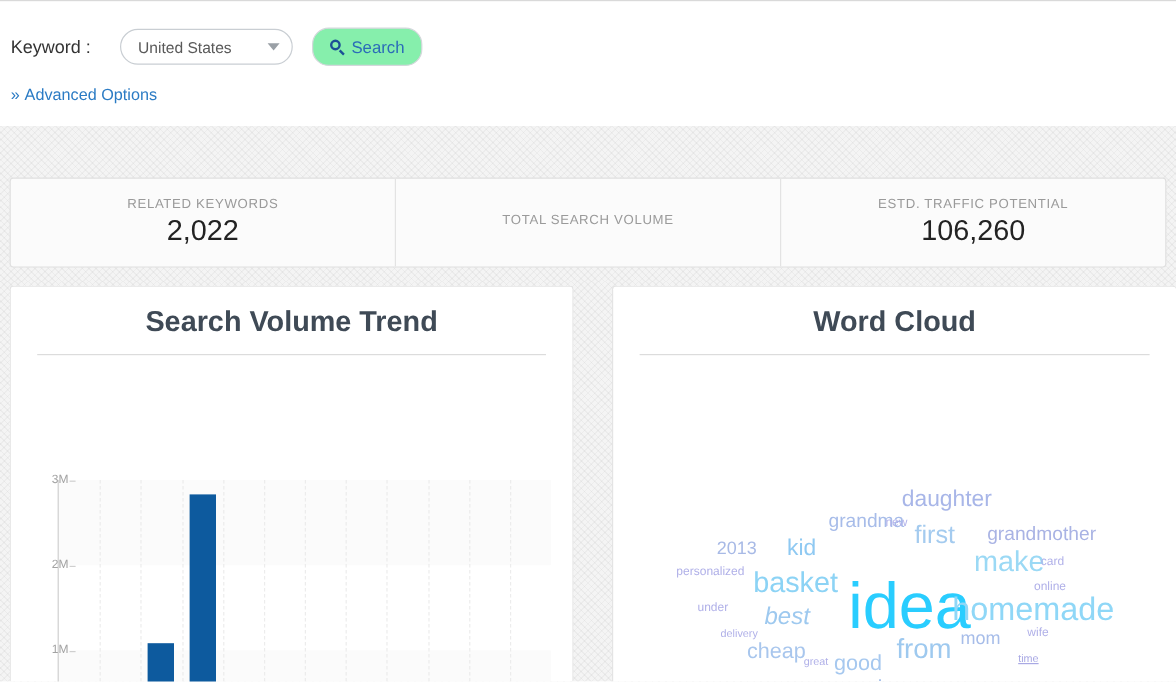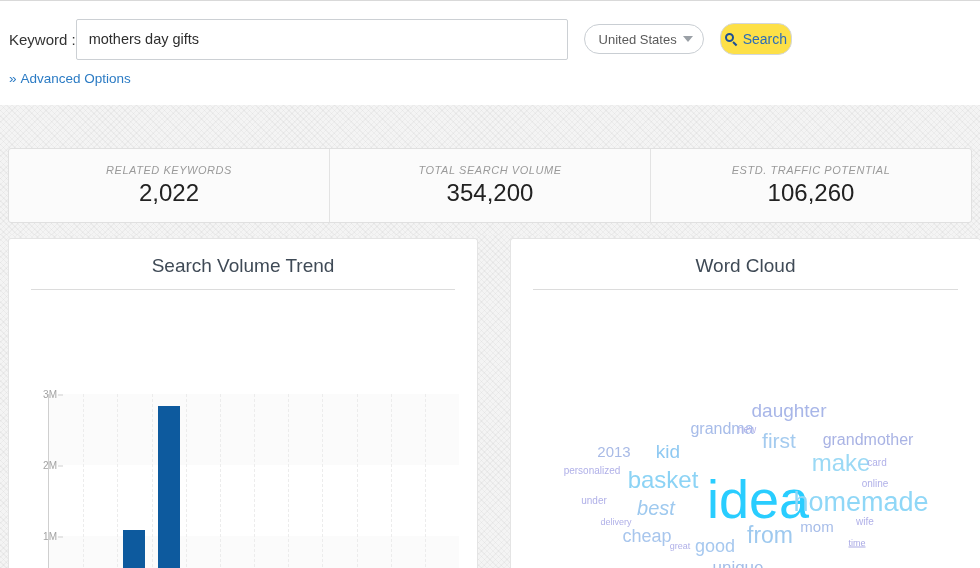"mothers day gifts" input.kw-input { html: <input> -> none }
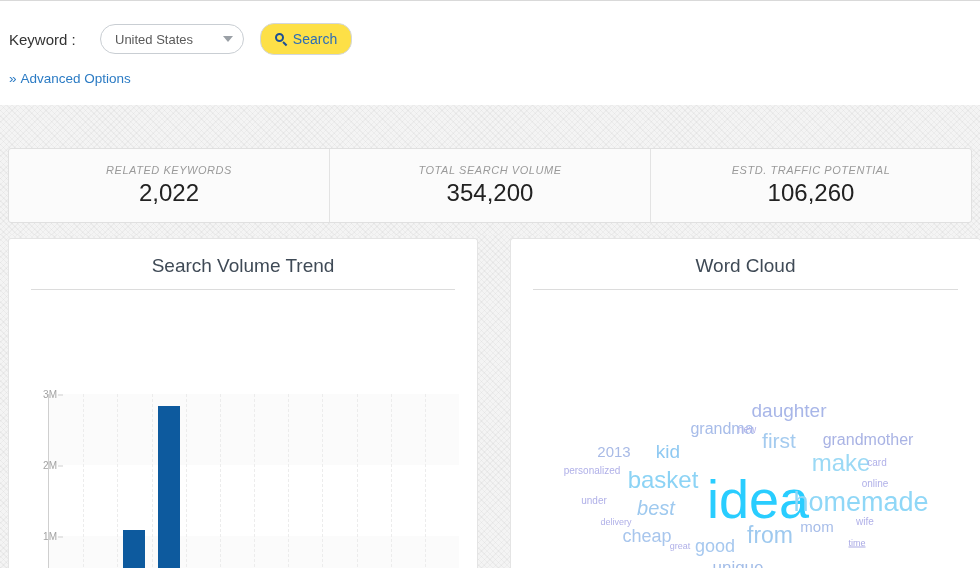"Search" .search-btn { background: #fde047 -> #86efac }
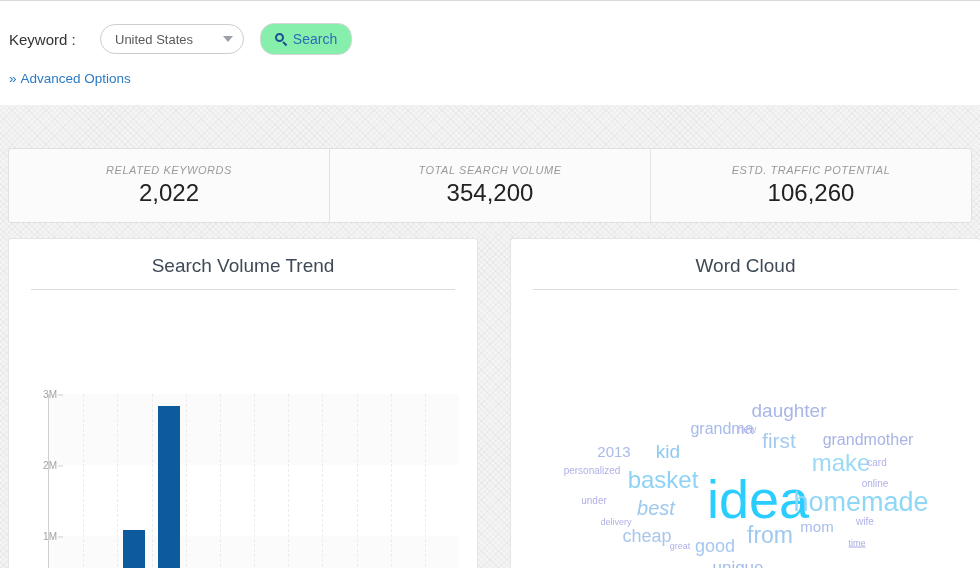"RELATED KEYWORDS" .stat-label { font-style: italic -> none }
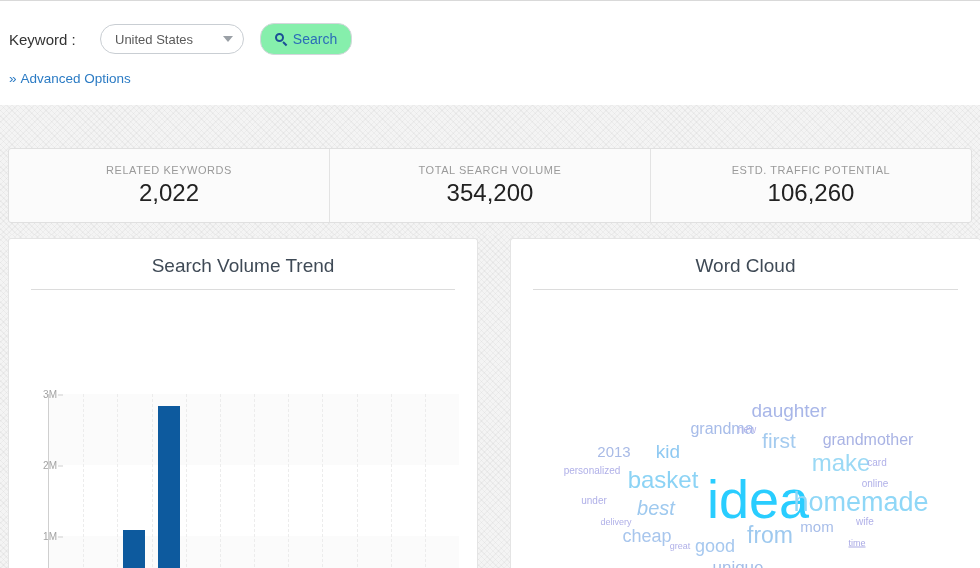"354,200" div.stat-value { html: <div>354,200</div> -> none }
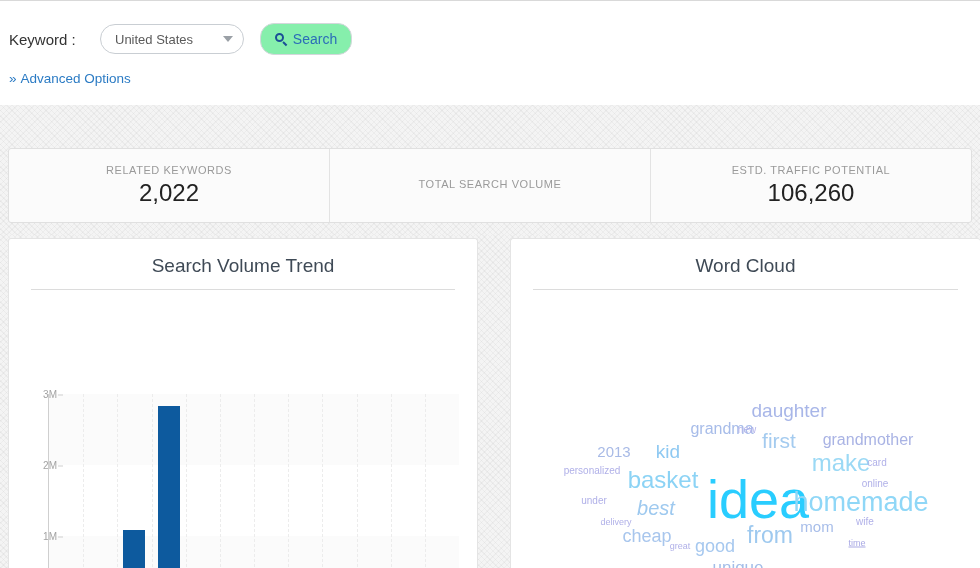"Search Volume Trend" .panel-title { font-size: 19px -> 24px; font-weight: 400 -> 700 }
